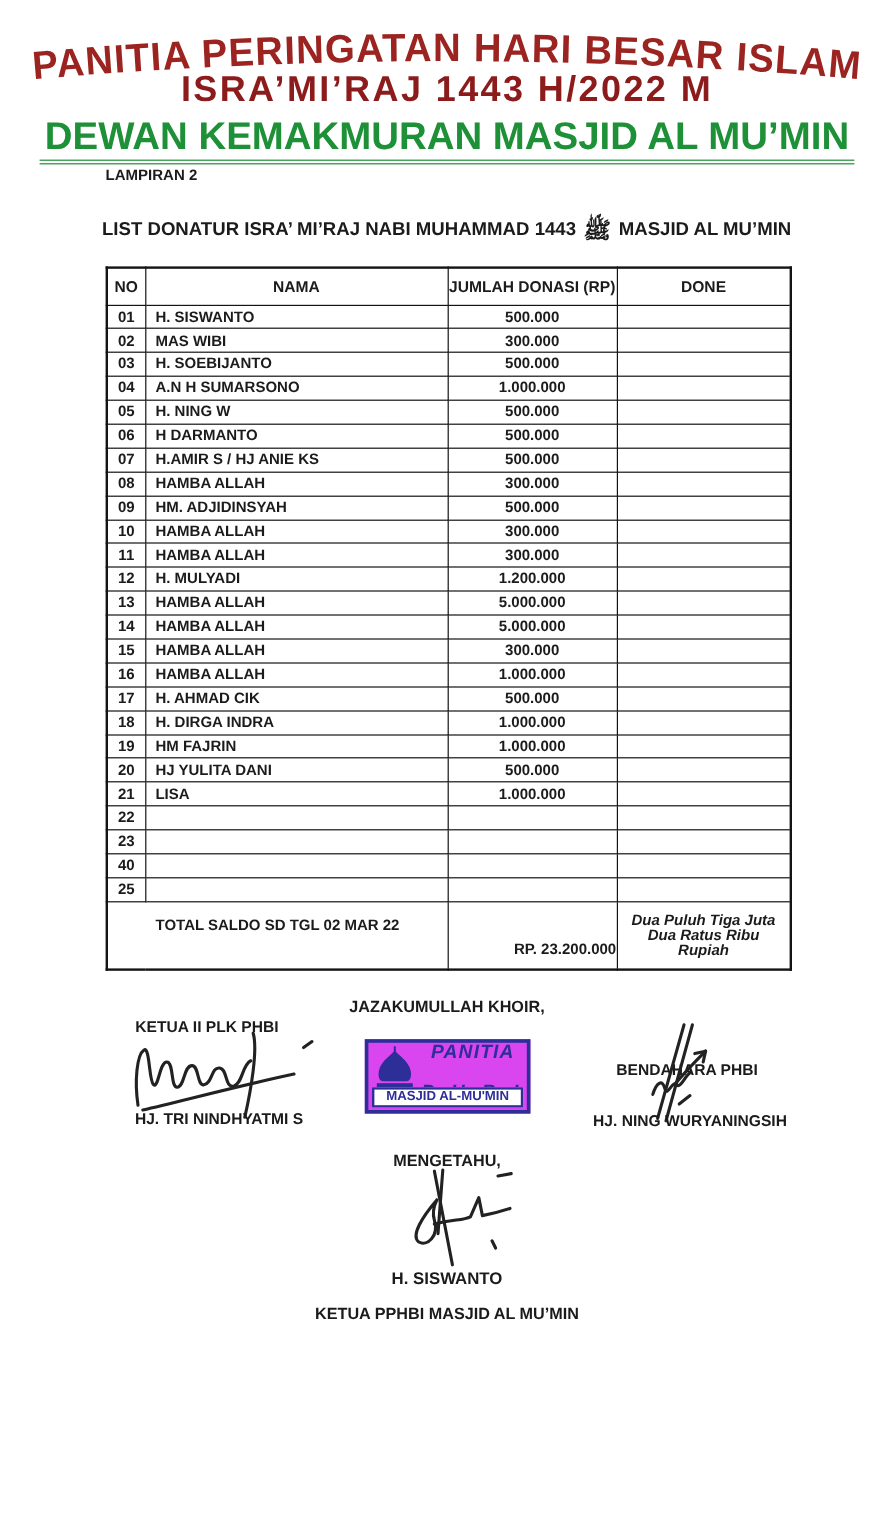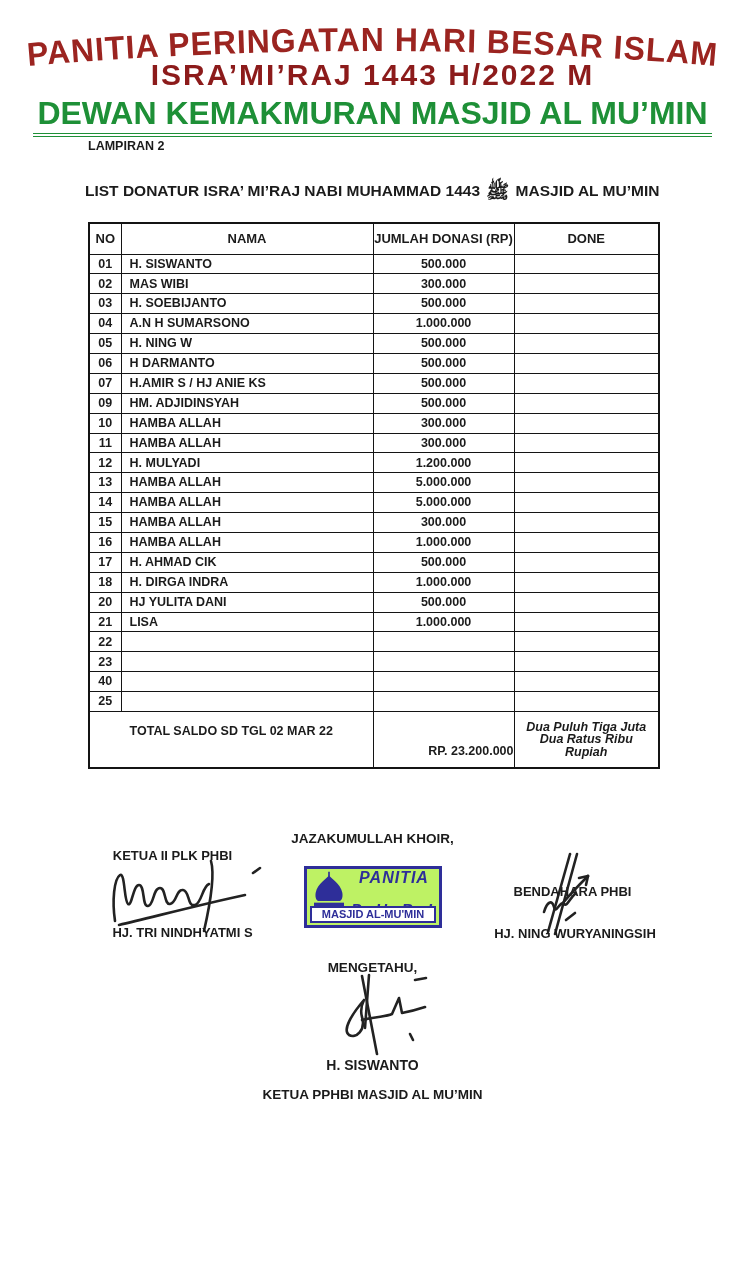"08" tr { html: none -> <tr> <td>08</td> <td>HAMBA ALLAH</td> <td>300.000</td> <td></td> </tr> }
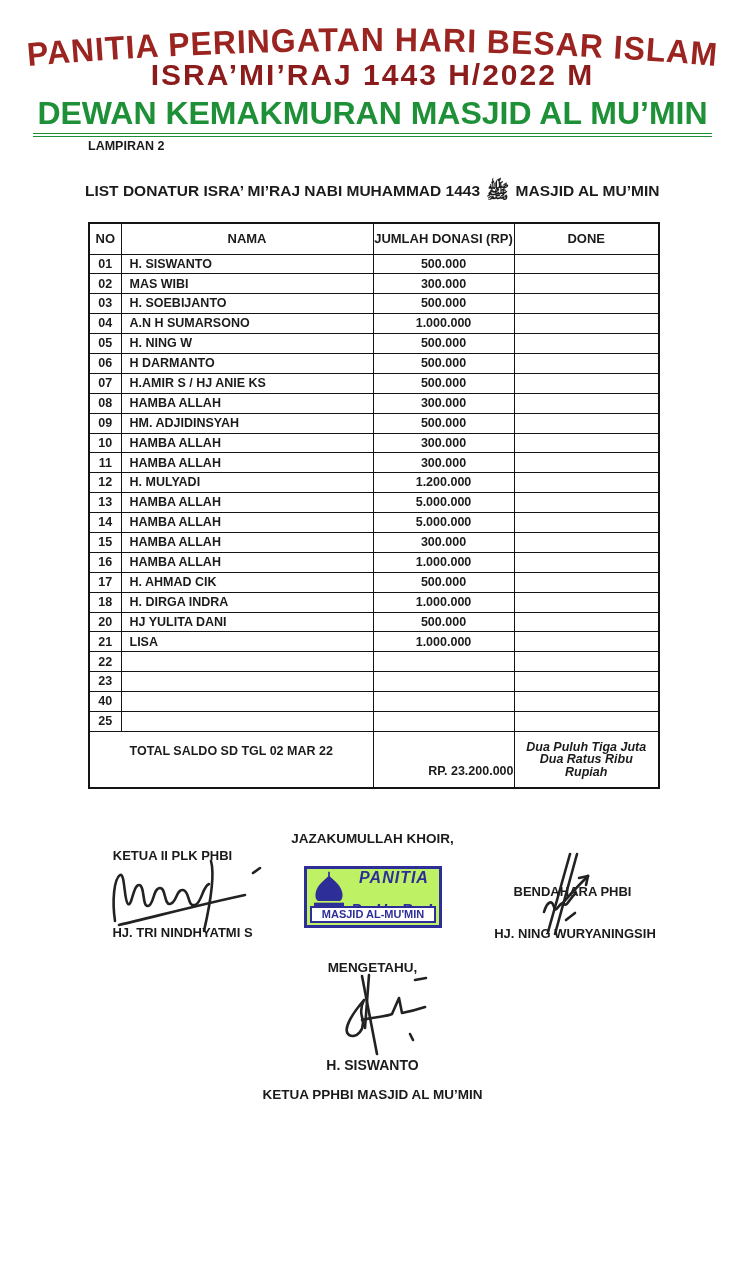"19" tr { html: none -> <tr> <td>19</td> <td>HM FAJRIN</td> <td>1.000.000</td> <td></td> </tr> }
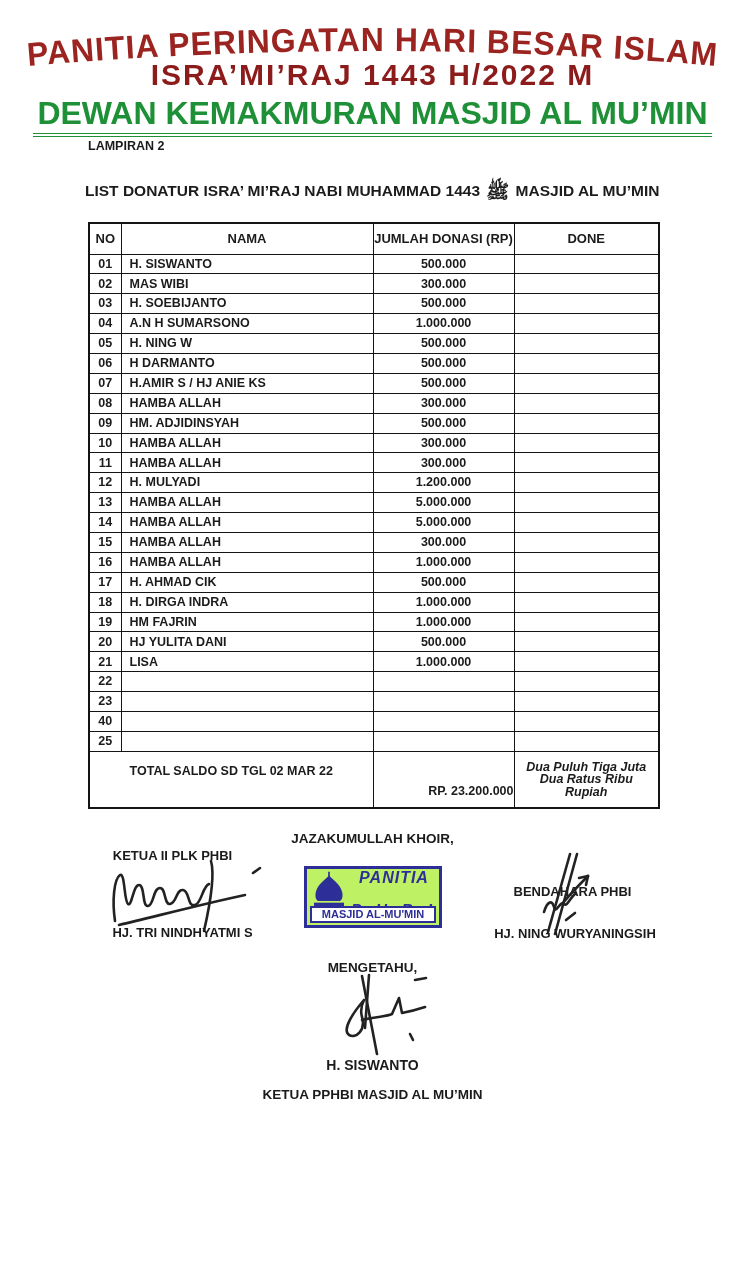"PANITIA" .stamp { background: #bef264 -> #d946ef }
